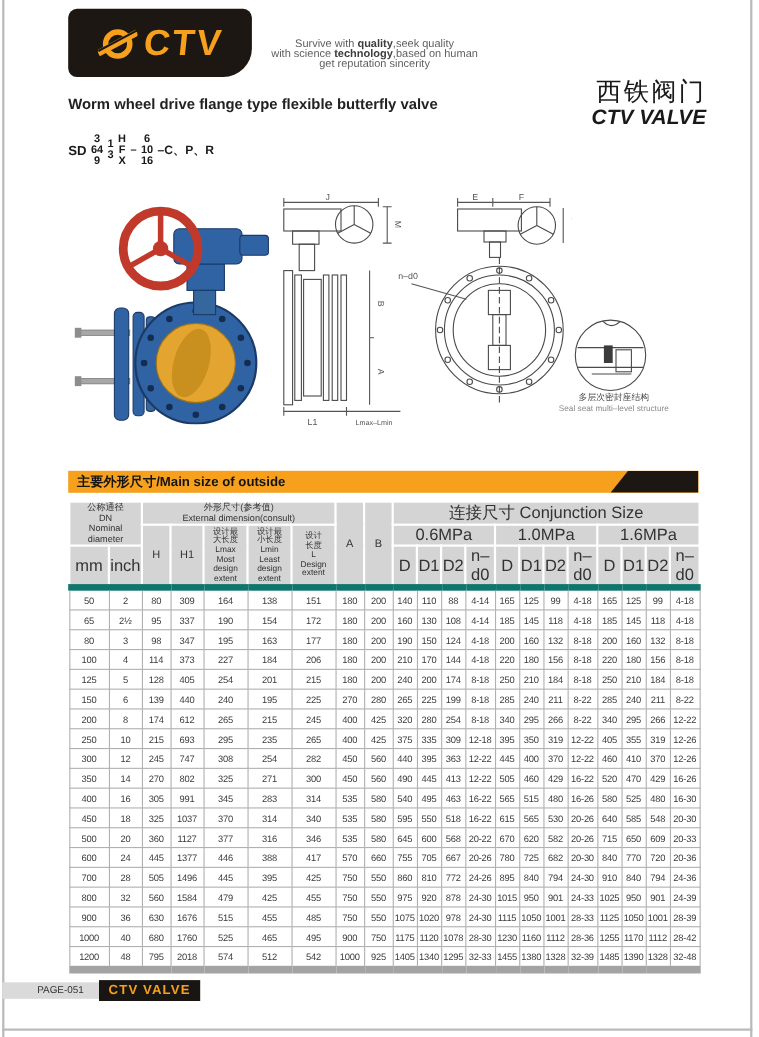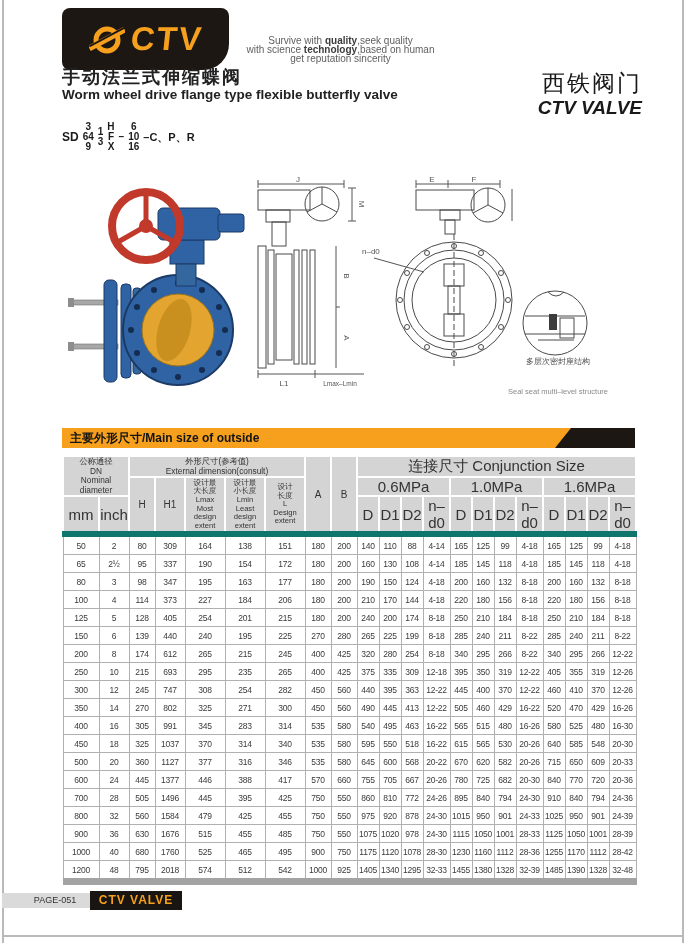"手动法兰式伸缩蝶阀" div.title-zh { html: <div>手动法兰式伸缩蝶阀</div> -> none }
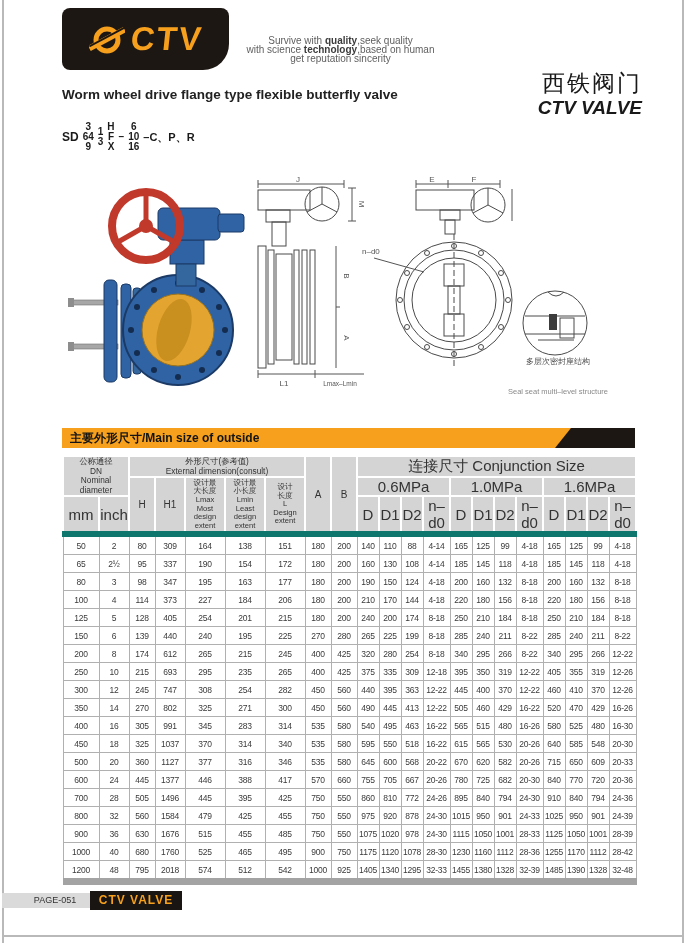"Seal seat multi–level structure" .seal-caption .en { margin-top: 20px -> none }
